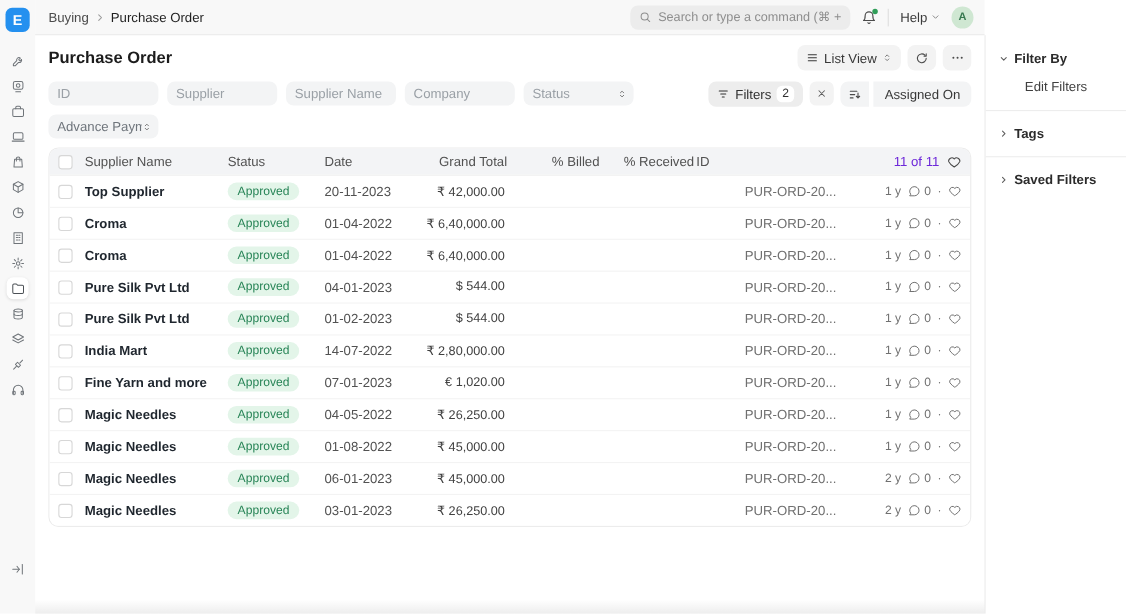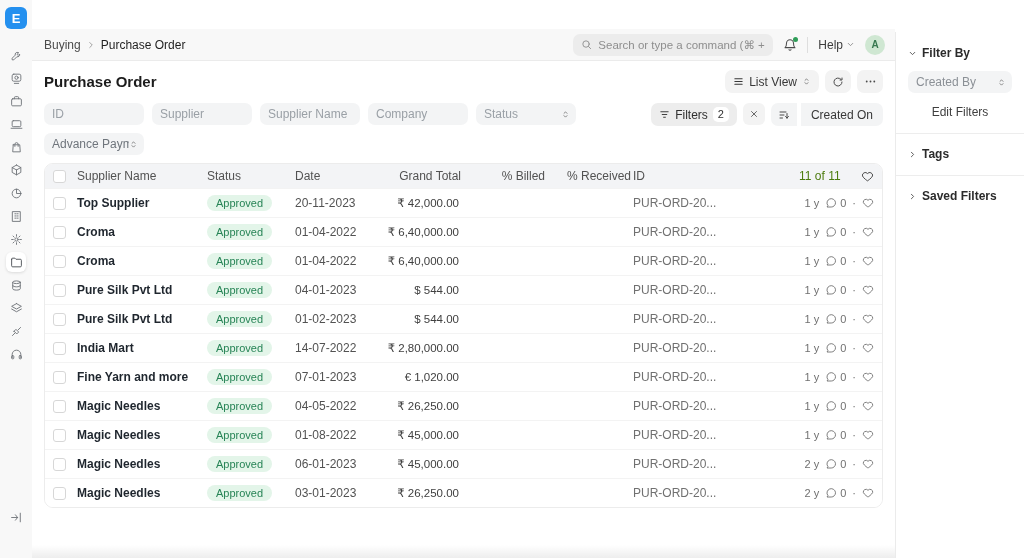"Buying" .topbar { margin-top: 29px -> none }
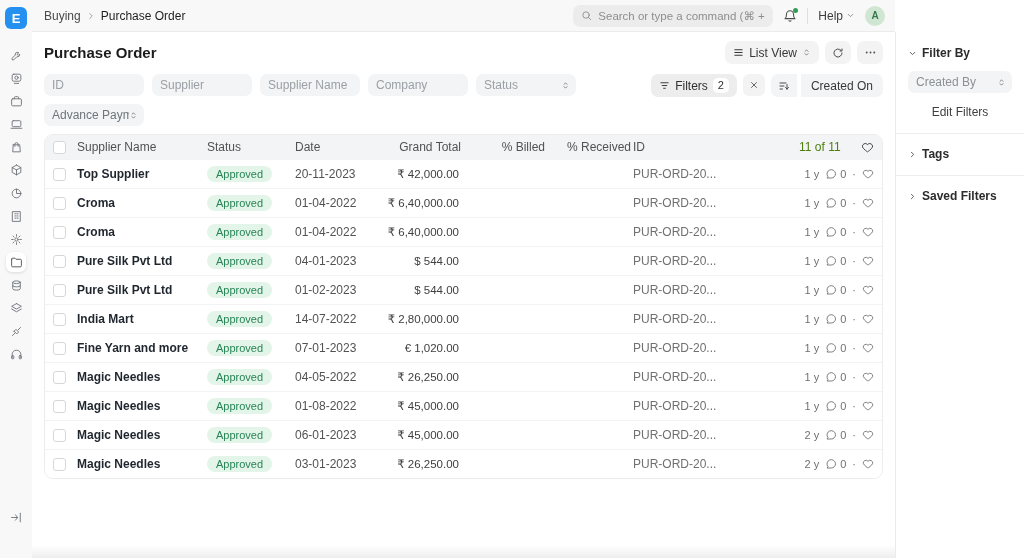"Created On" span.sort-label-btn { text: Created -> Assigned }
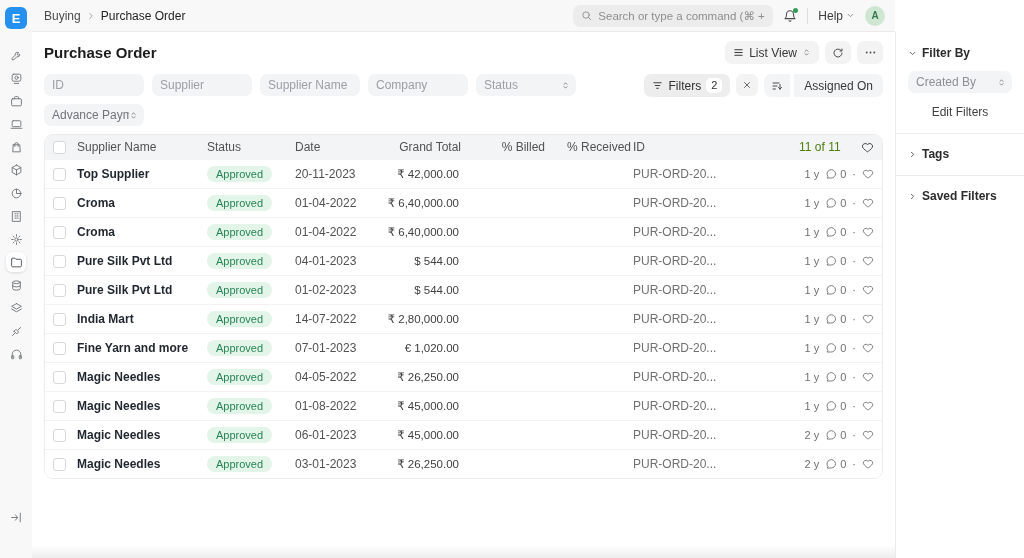"Created By" div.rb-select { html: <div> <span>Created By</span> <span> <svg> <path></path> <path></path> </svg> </span> </div> -> none }
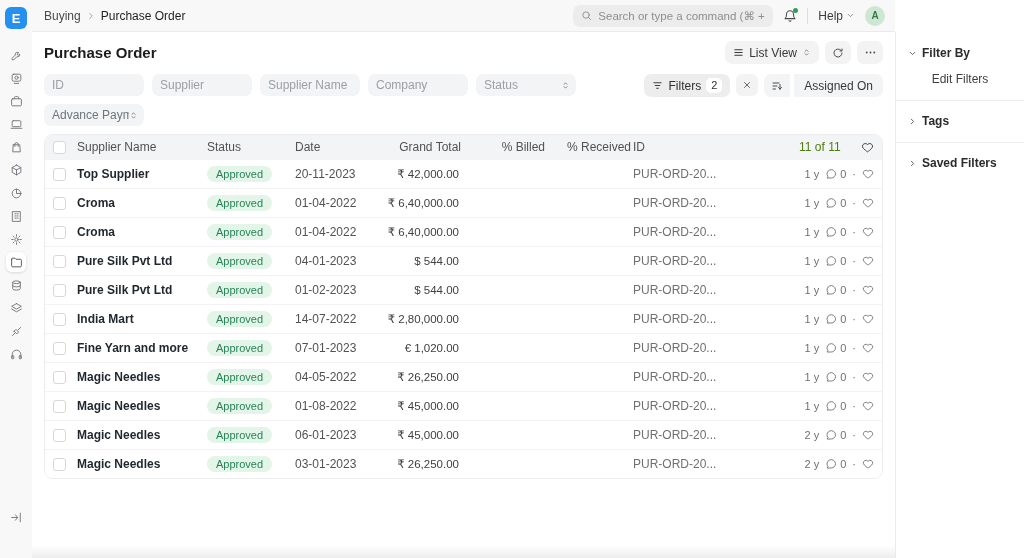"11 of 11" .head-meta { color: #4d7c0f -> #6d28d9; justify-content: space-between -> flex-end }
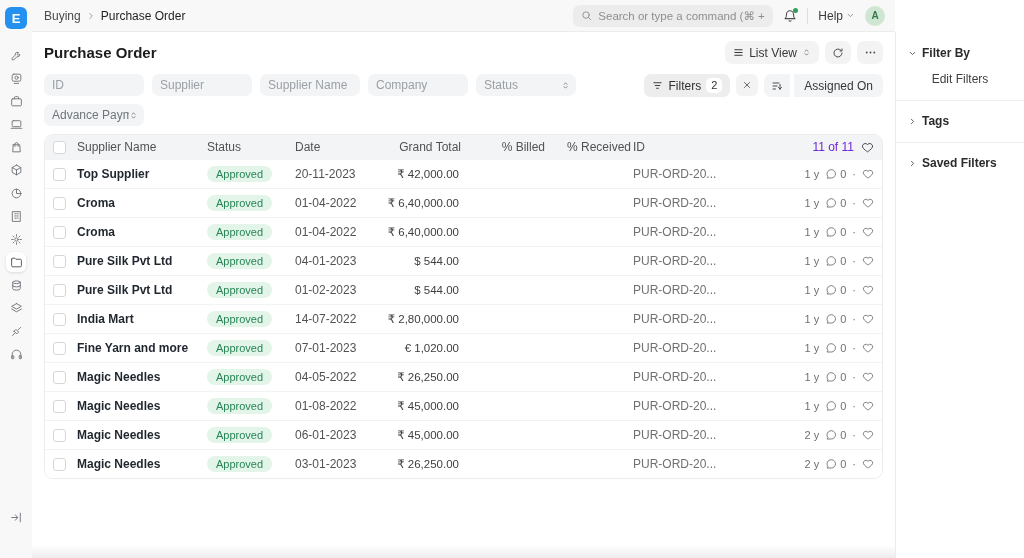"PUR-ORD-20..." .td.docid { margin-left: none -> 44px }
